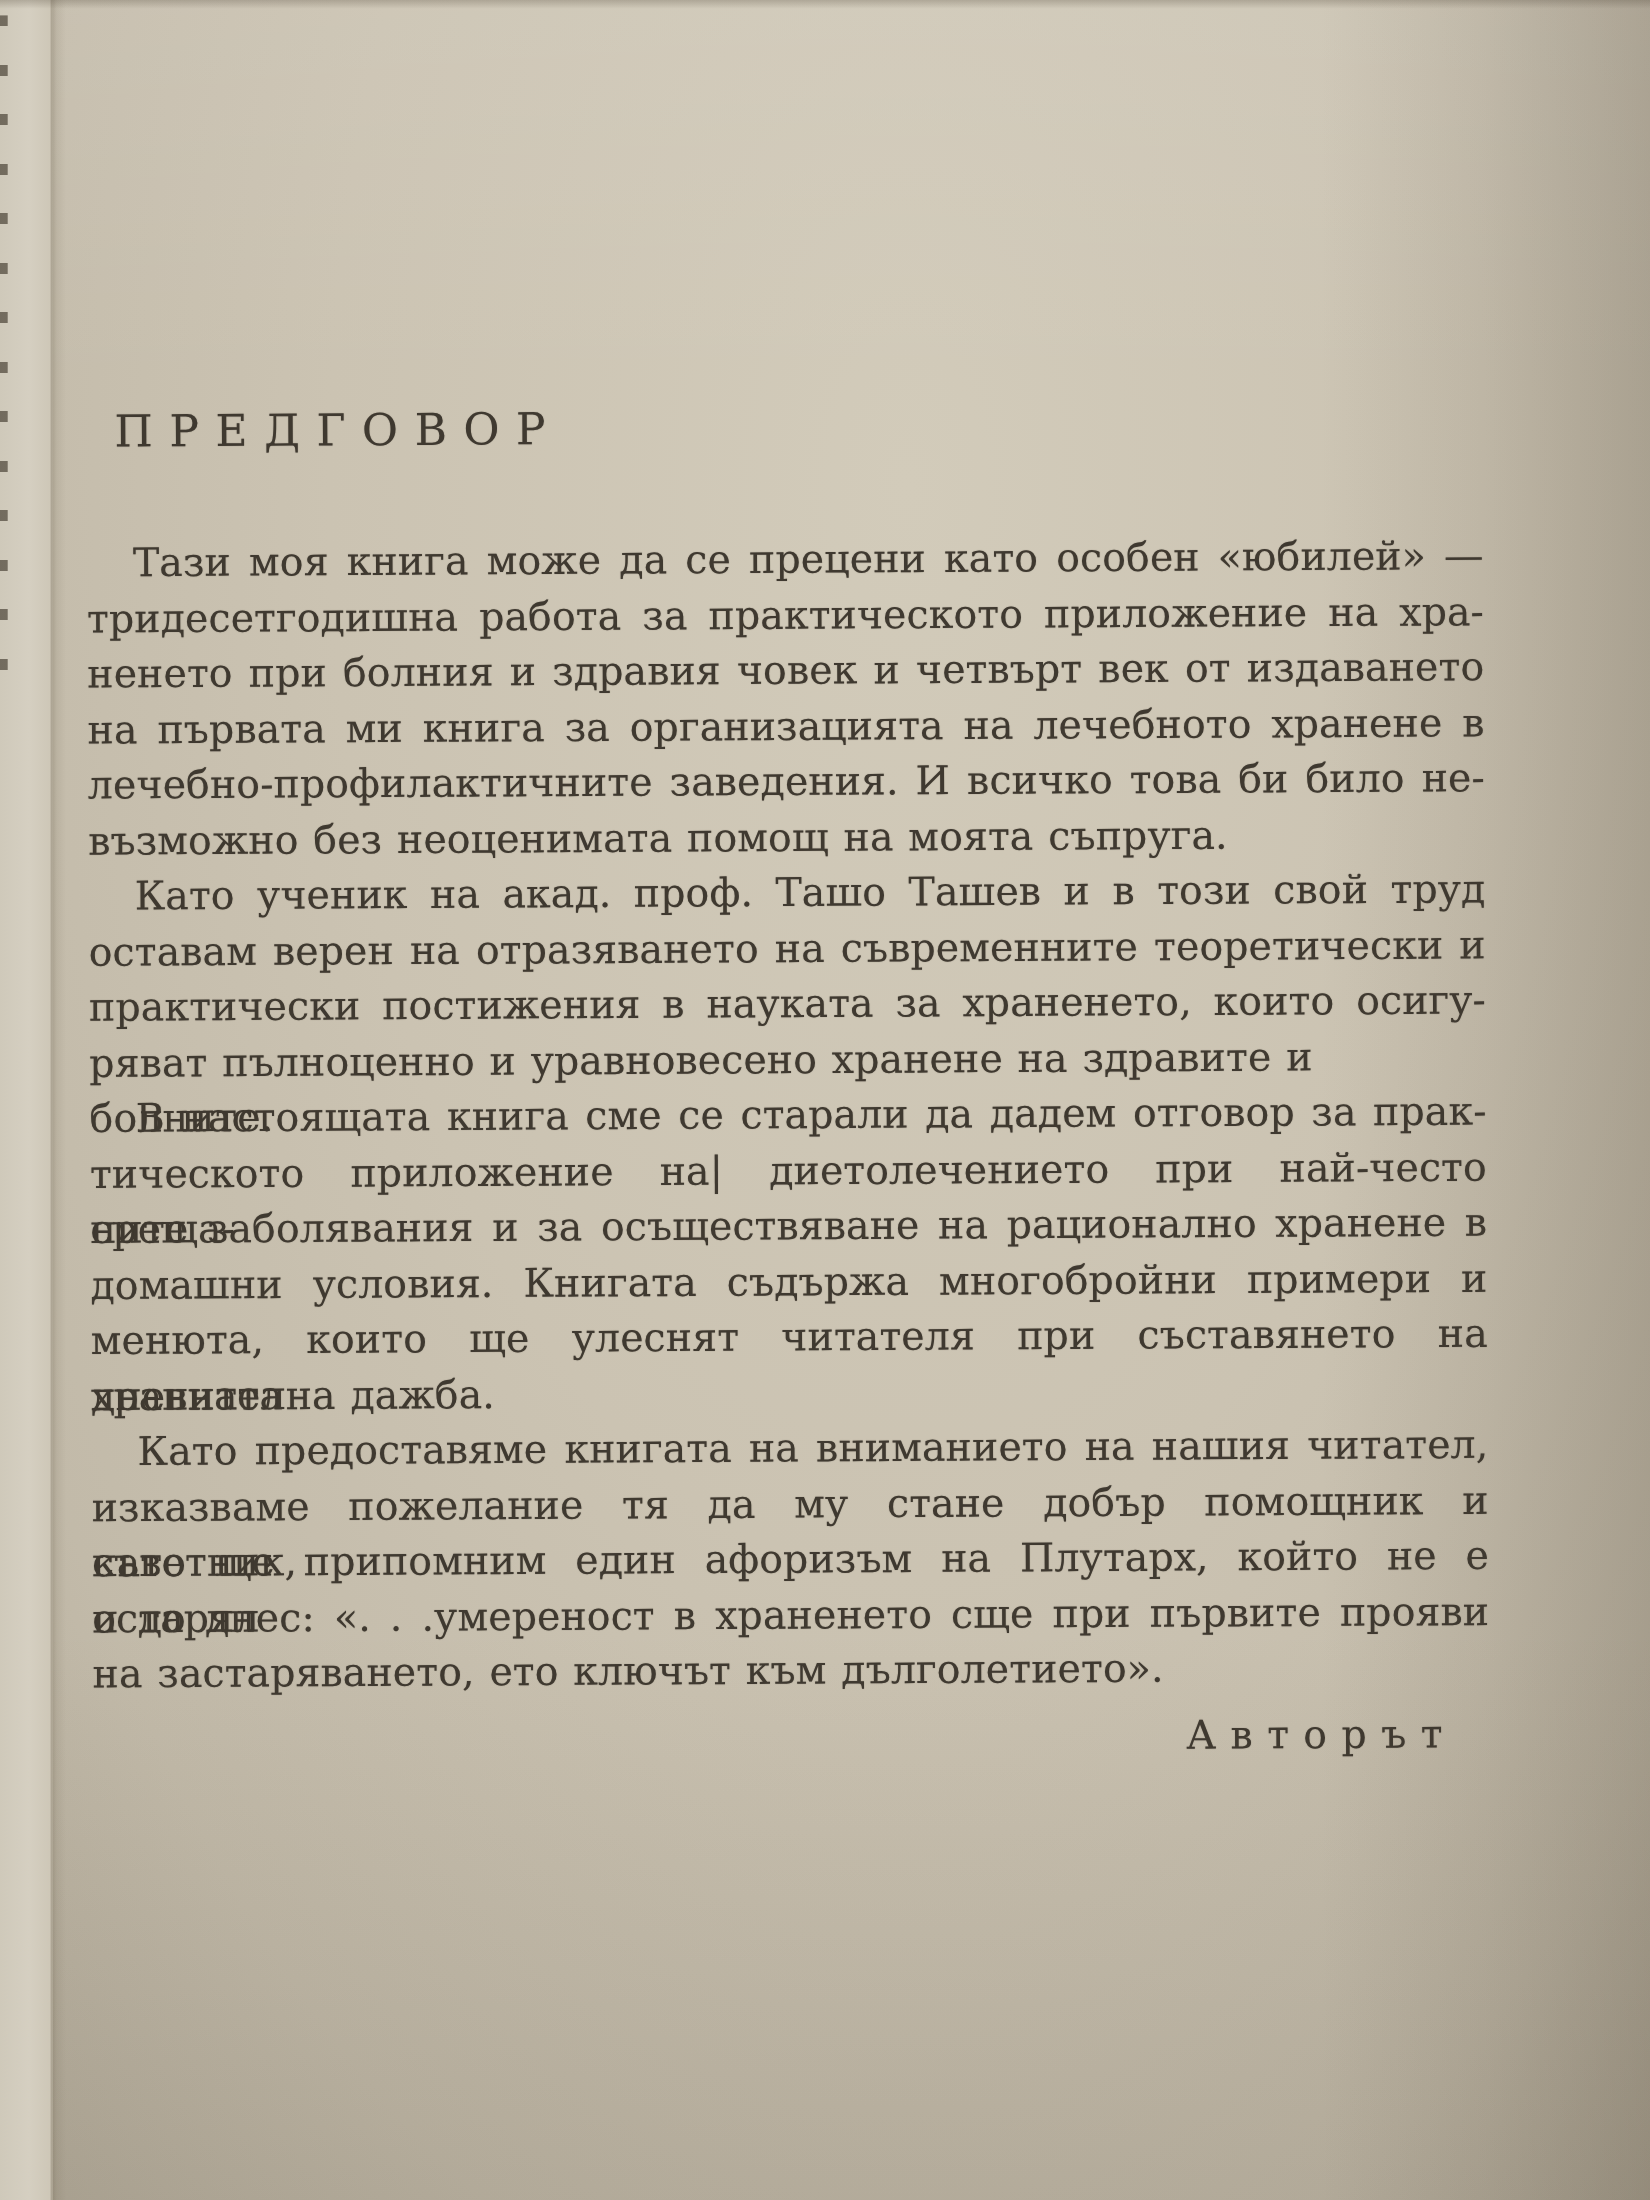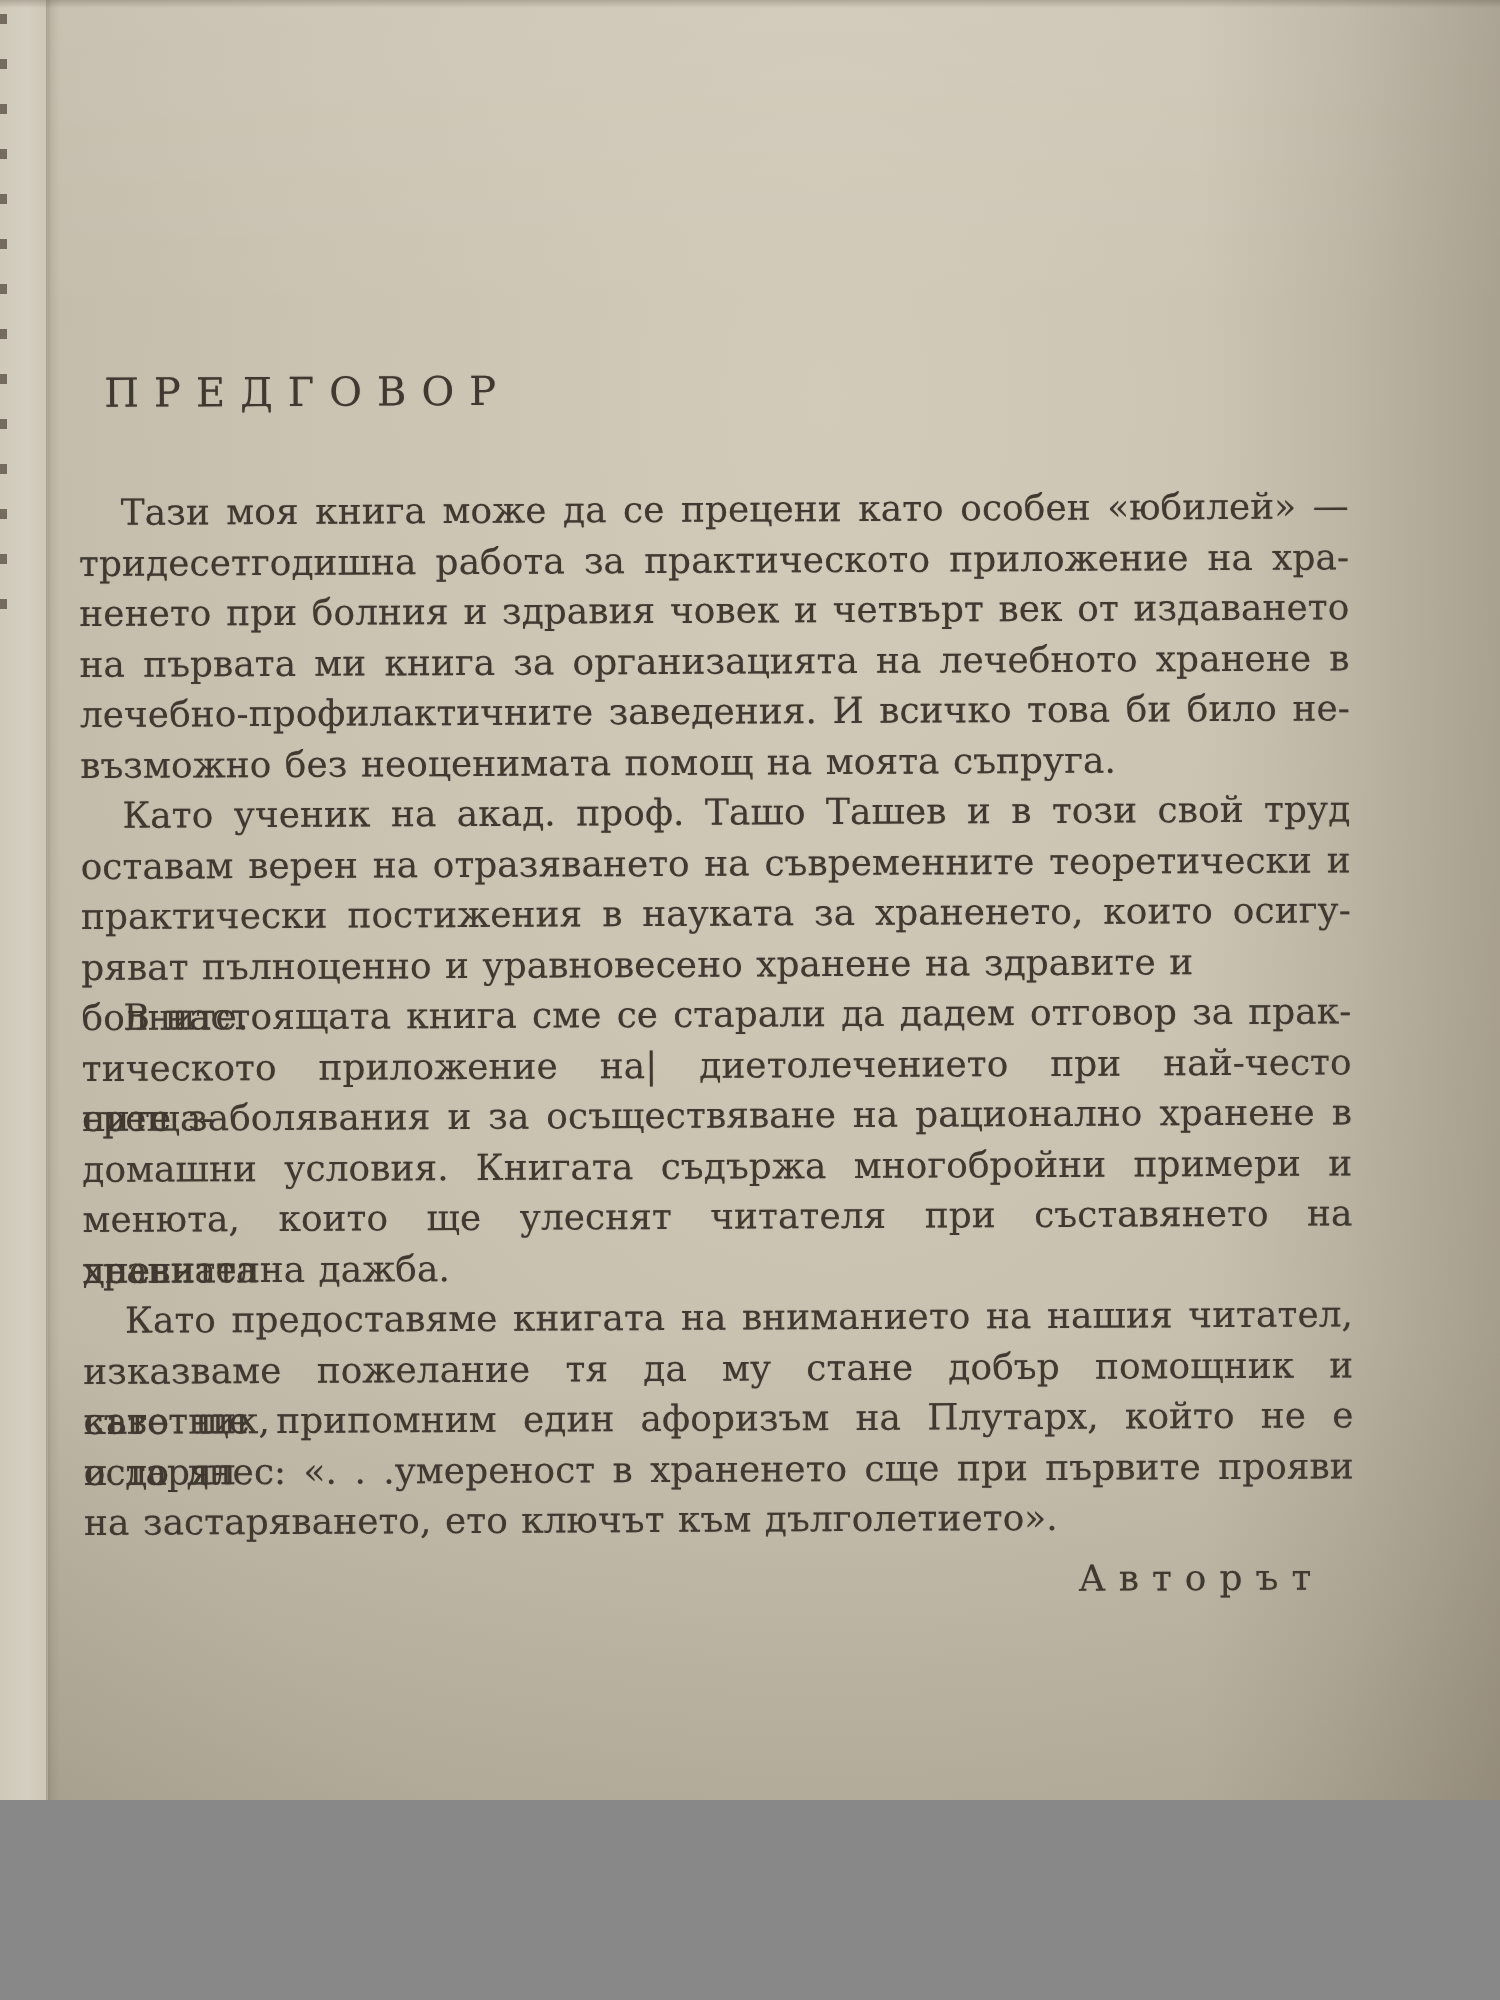"ПРЕДГОВОР" .photo { height: 1800px -> 2000px }
